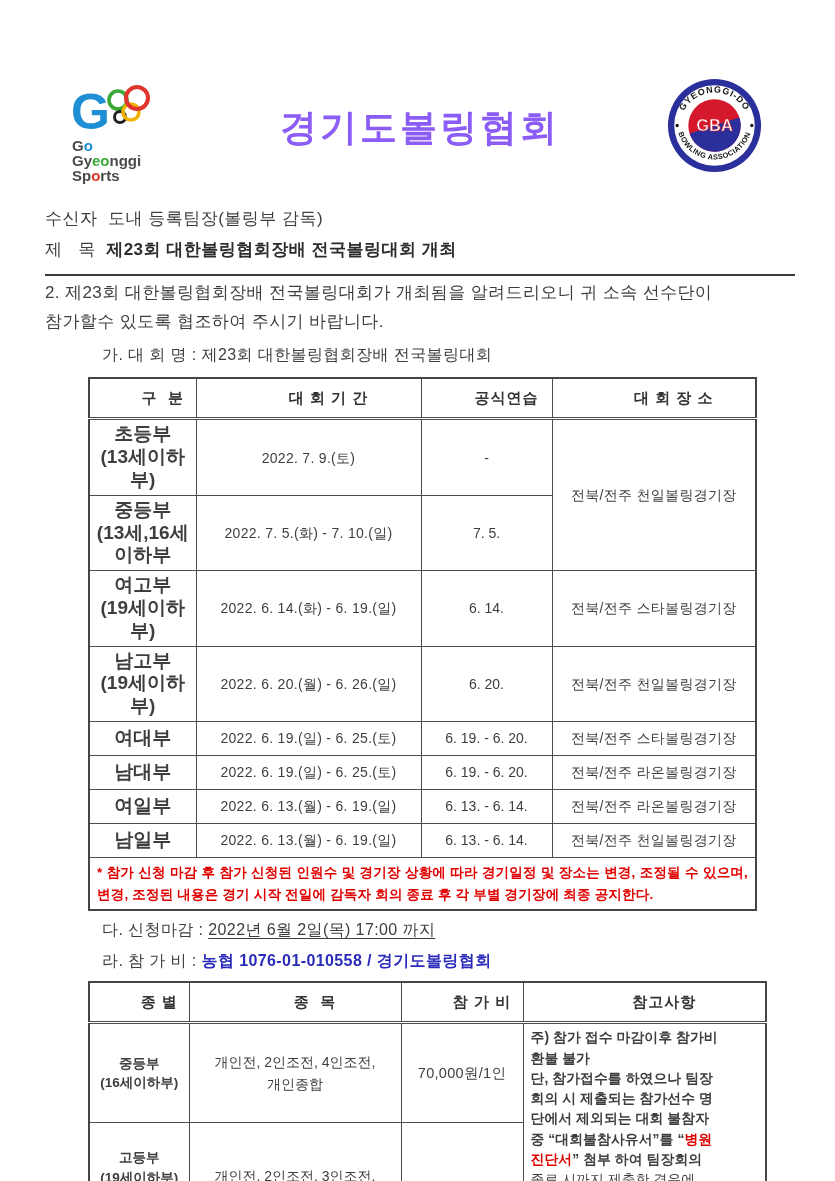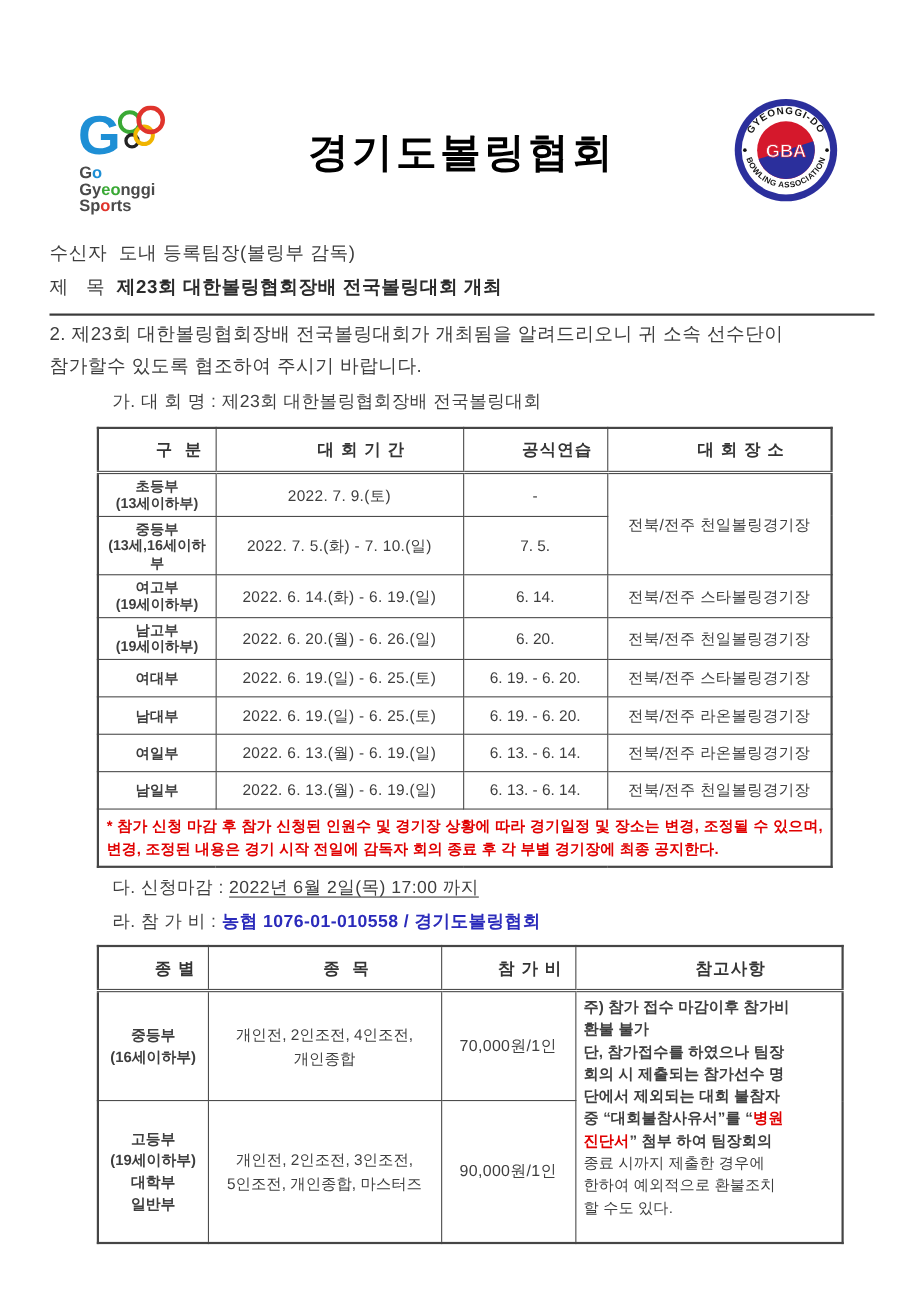"경기도볼링협회" .org-title { color: #000000 -> #8b5cf6; margin: 12px -> 1px }
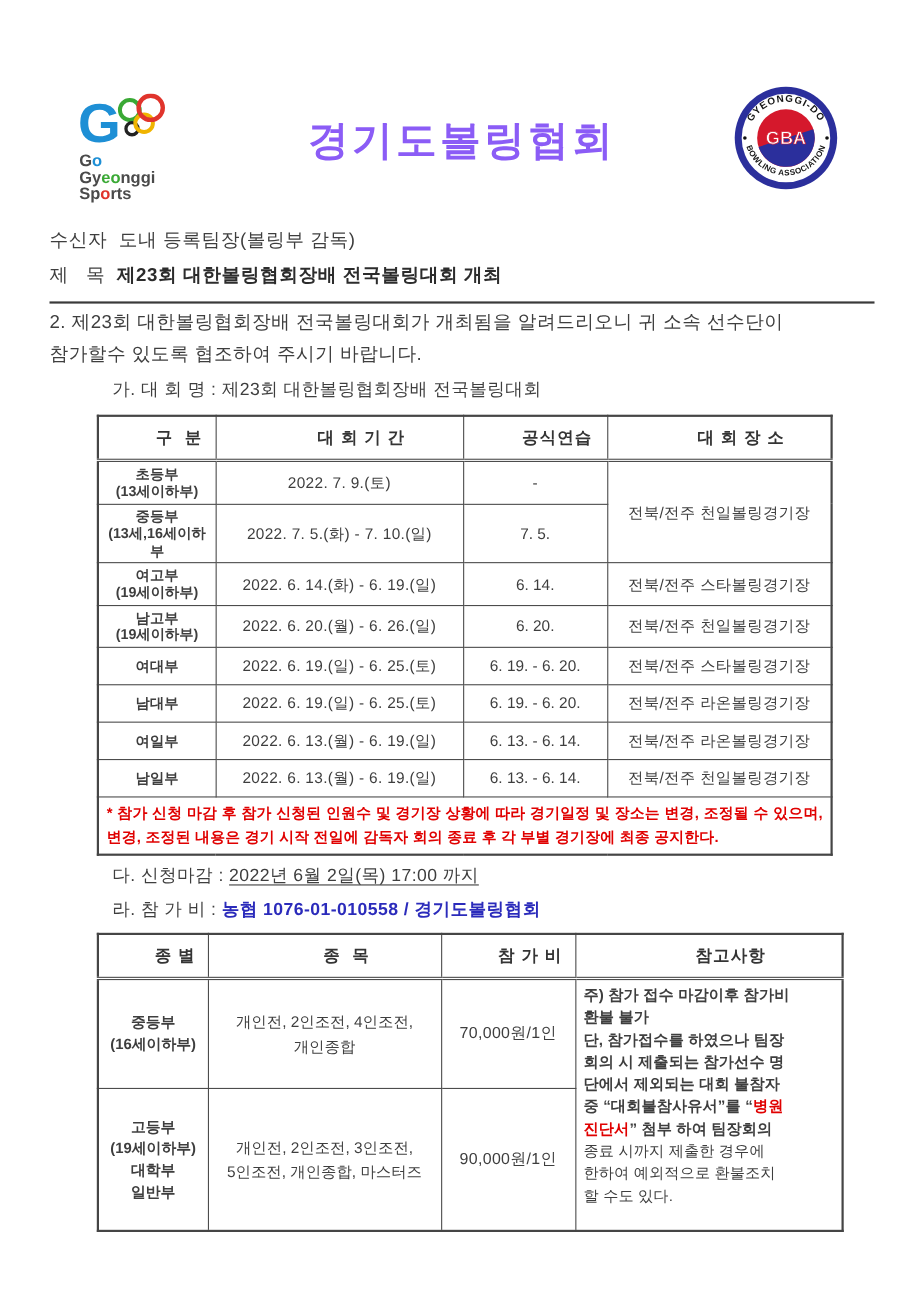"초등부" .division { font-size: 13px -> 19px }
